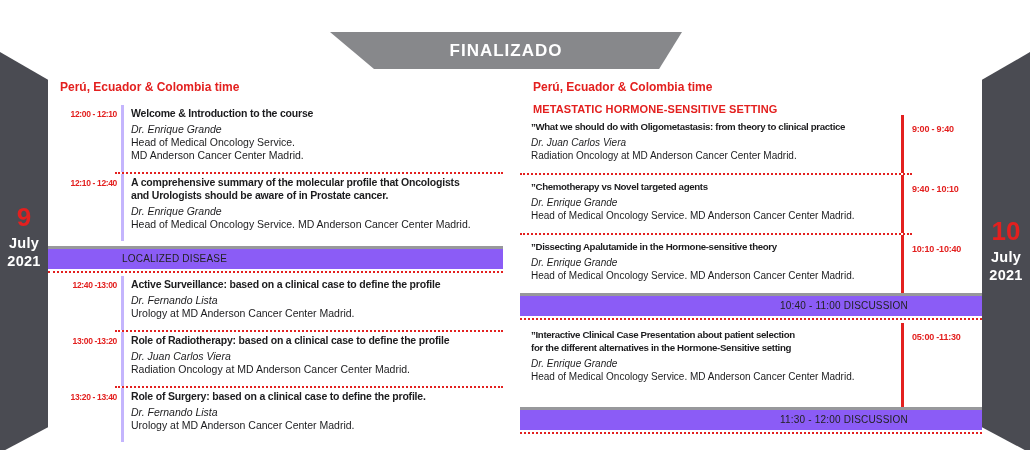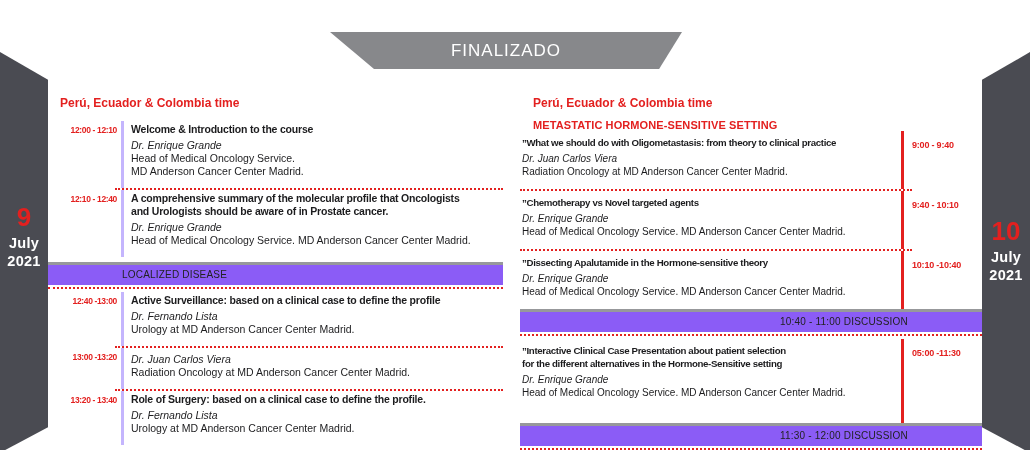"FINALIZADO" .banner span { font-weight: normal -> bold }
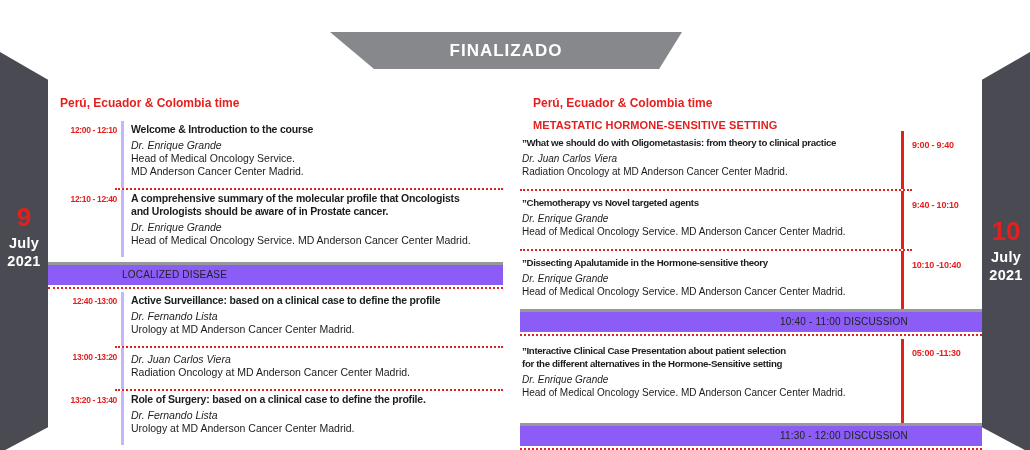"Perú, Ecuador & Colombia time" .col { top: 96px -> 80px }
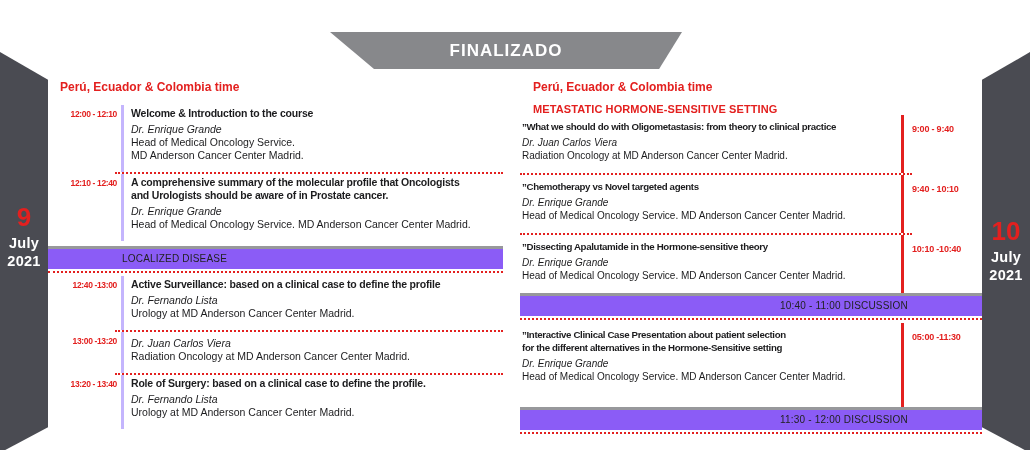"”What we should do with" .item-r { margin-left: 2px -> 11px }
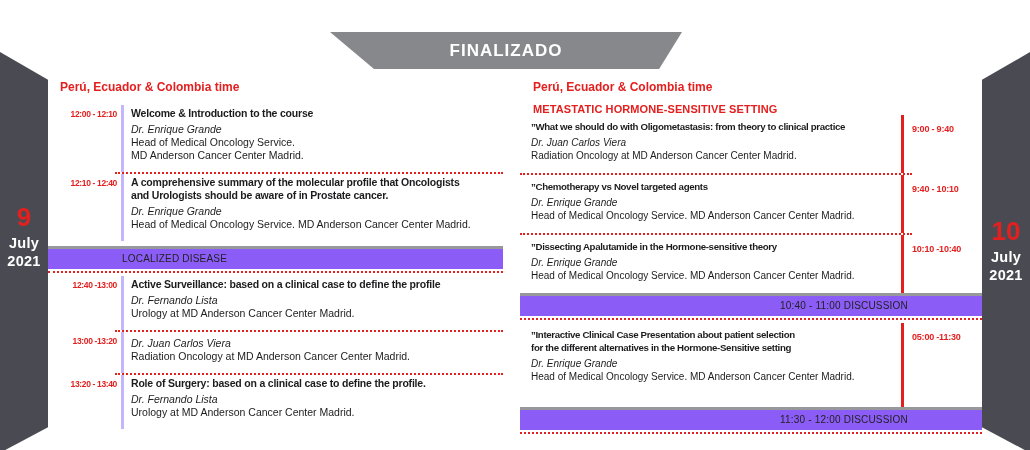"Role of Radiotherapy: based on" div.title { html: none -> <div>Role of Radiotherapy: based on a clinical case to define the profile</div> }
